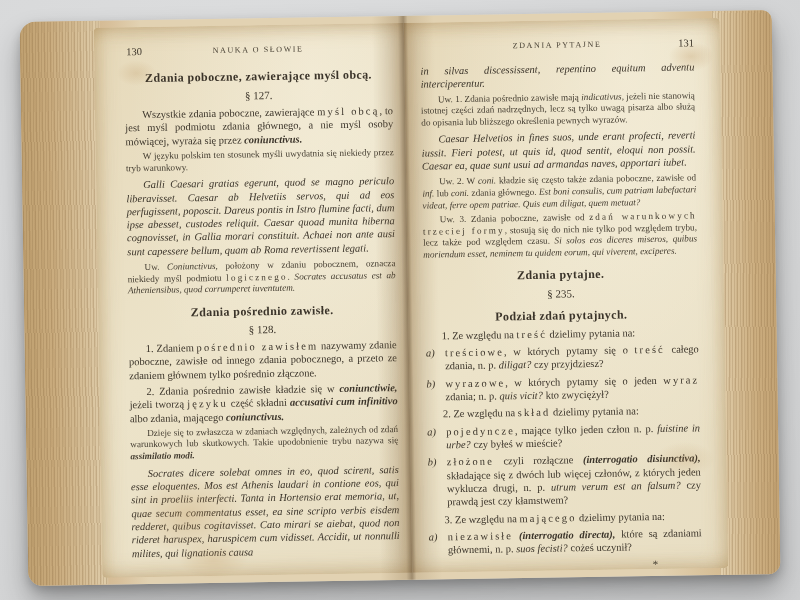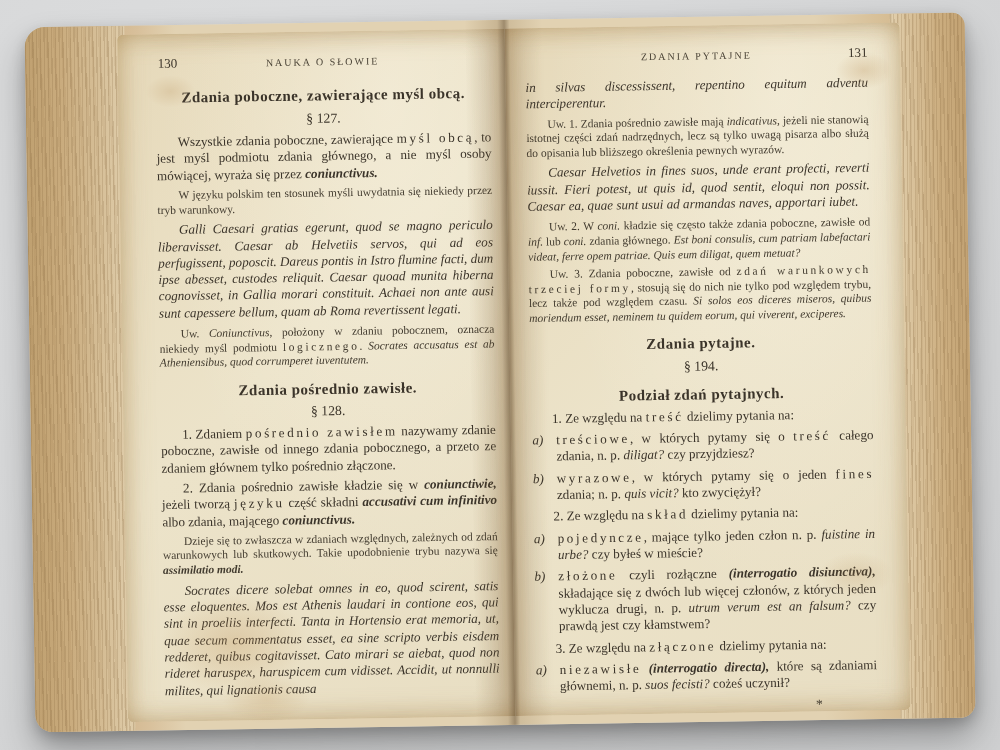"§ 194." span.r-n { text: 194 -> 235 }
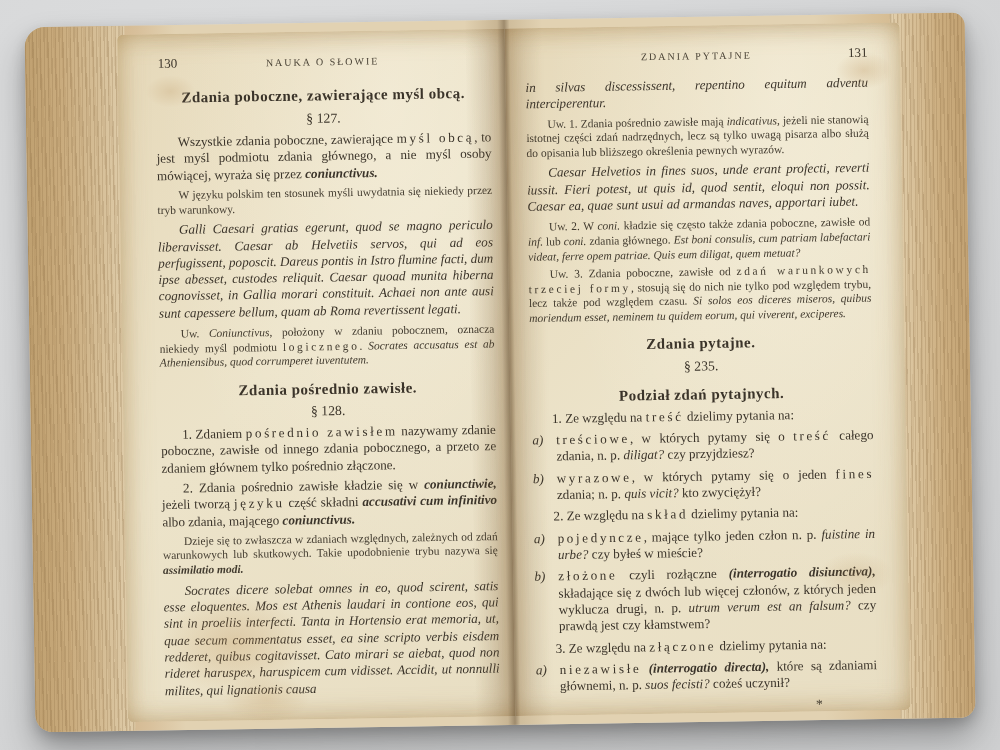"fines" span.r-sp { text: fines -> wyraz }
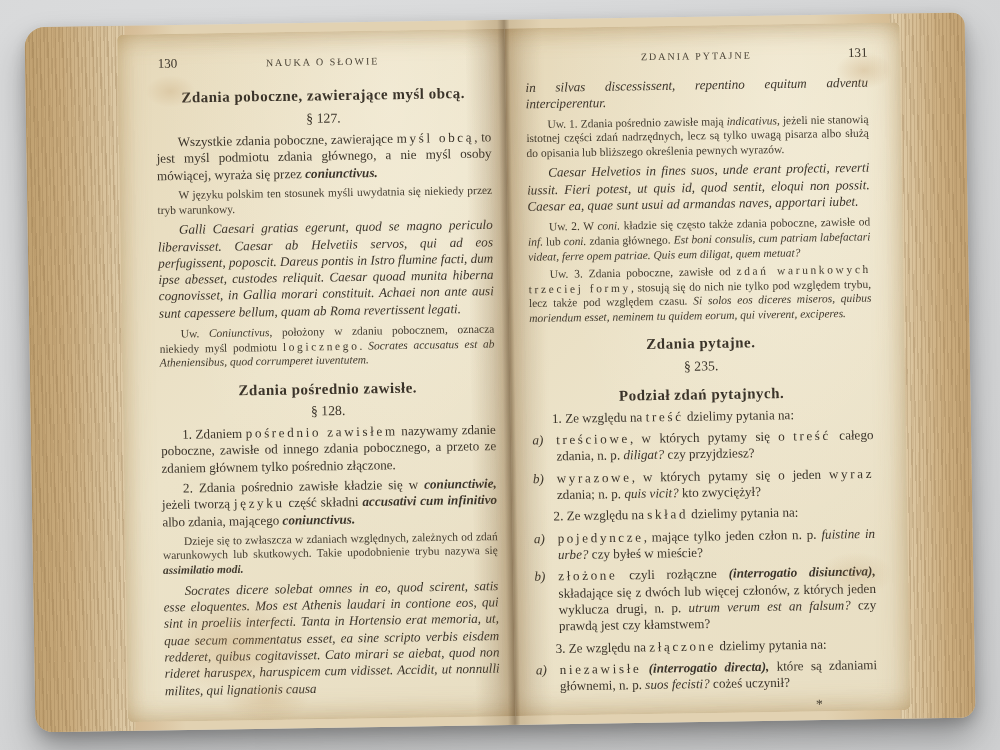"złączone" span.r-sp { text: złączone -> mającego }
